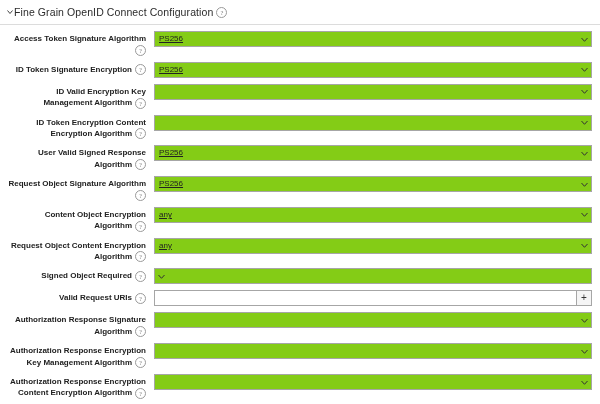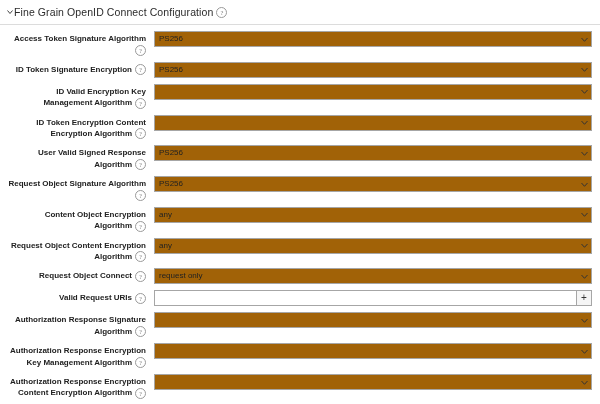"PS256" .select-box { background: #a16207 -> #84cc16; text-decoration: none -> underline }
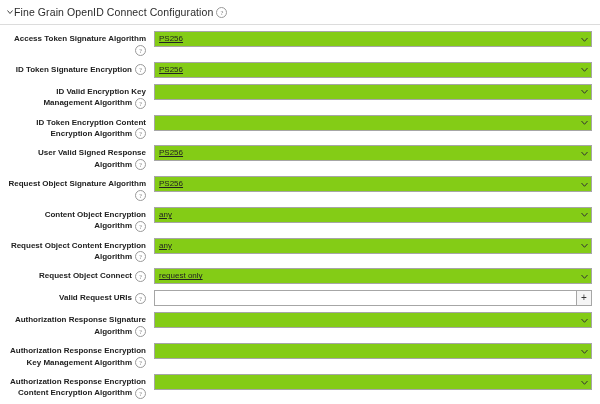"Request Object Connect" span.lbl-text { text: Request Object Connect -> Signed Object Required }
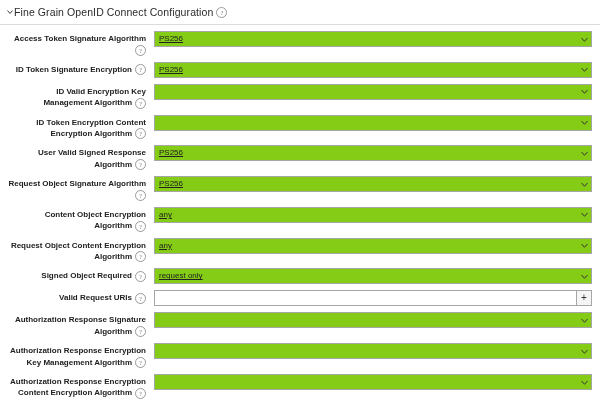"request only" span.select-value { html: <span>request only</span> -> none }
